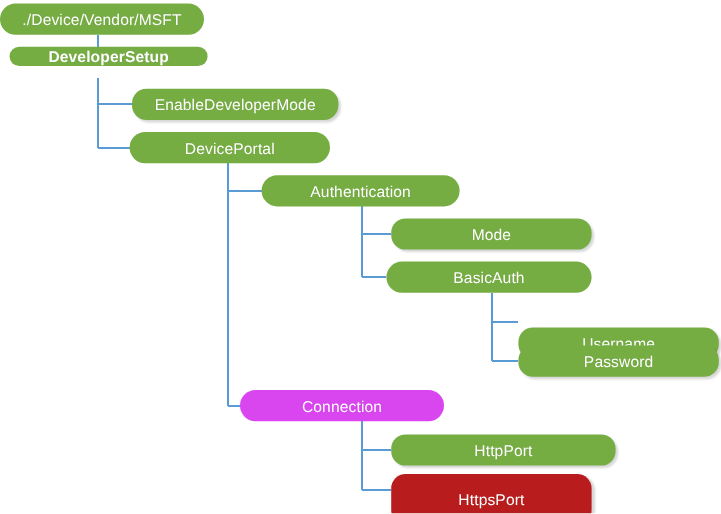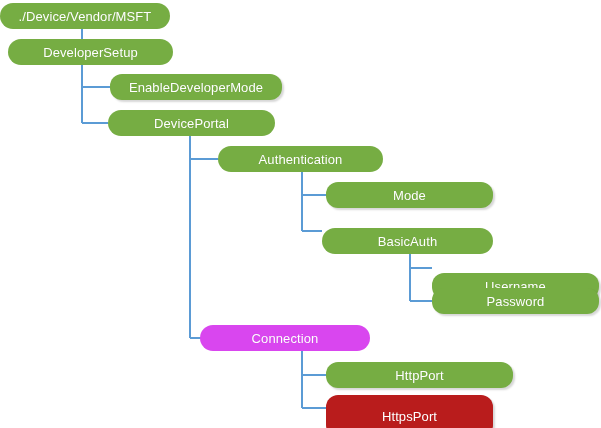"DeveloperSetup" div.node { font-weight: none -> bold; height: 26px -> 16px }
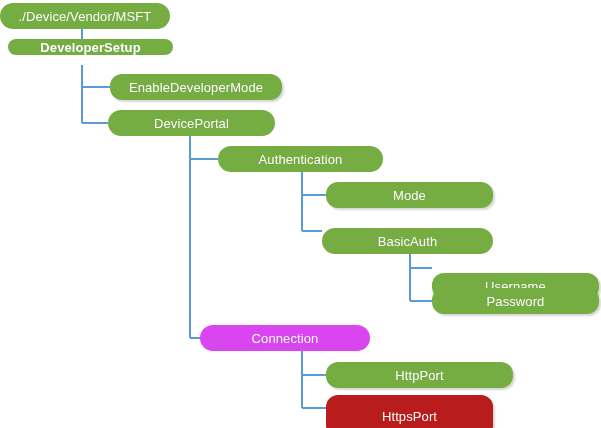"BasicAuth" div.node { margin-top: 10px -> none }
